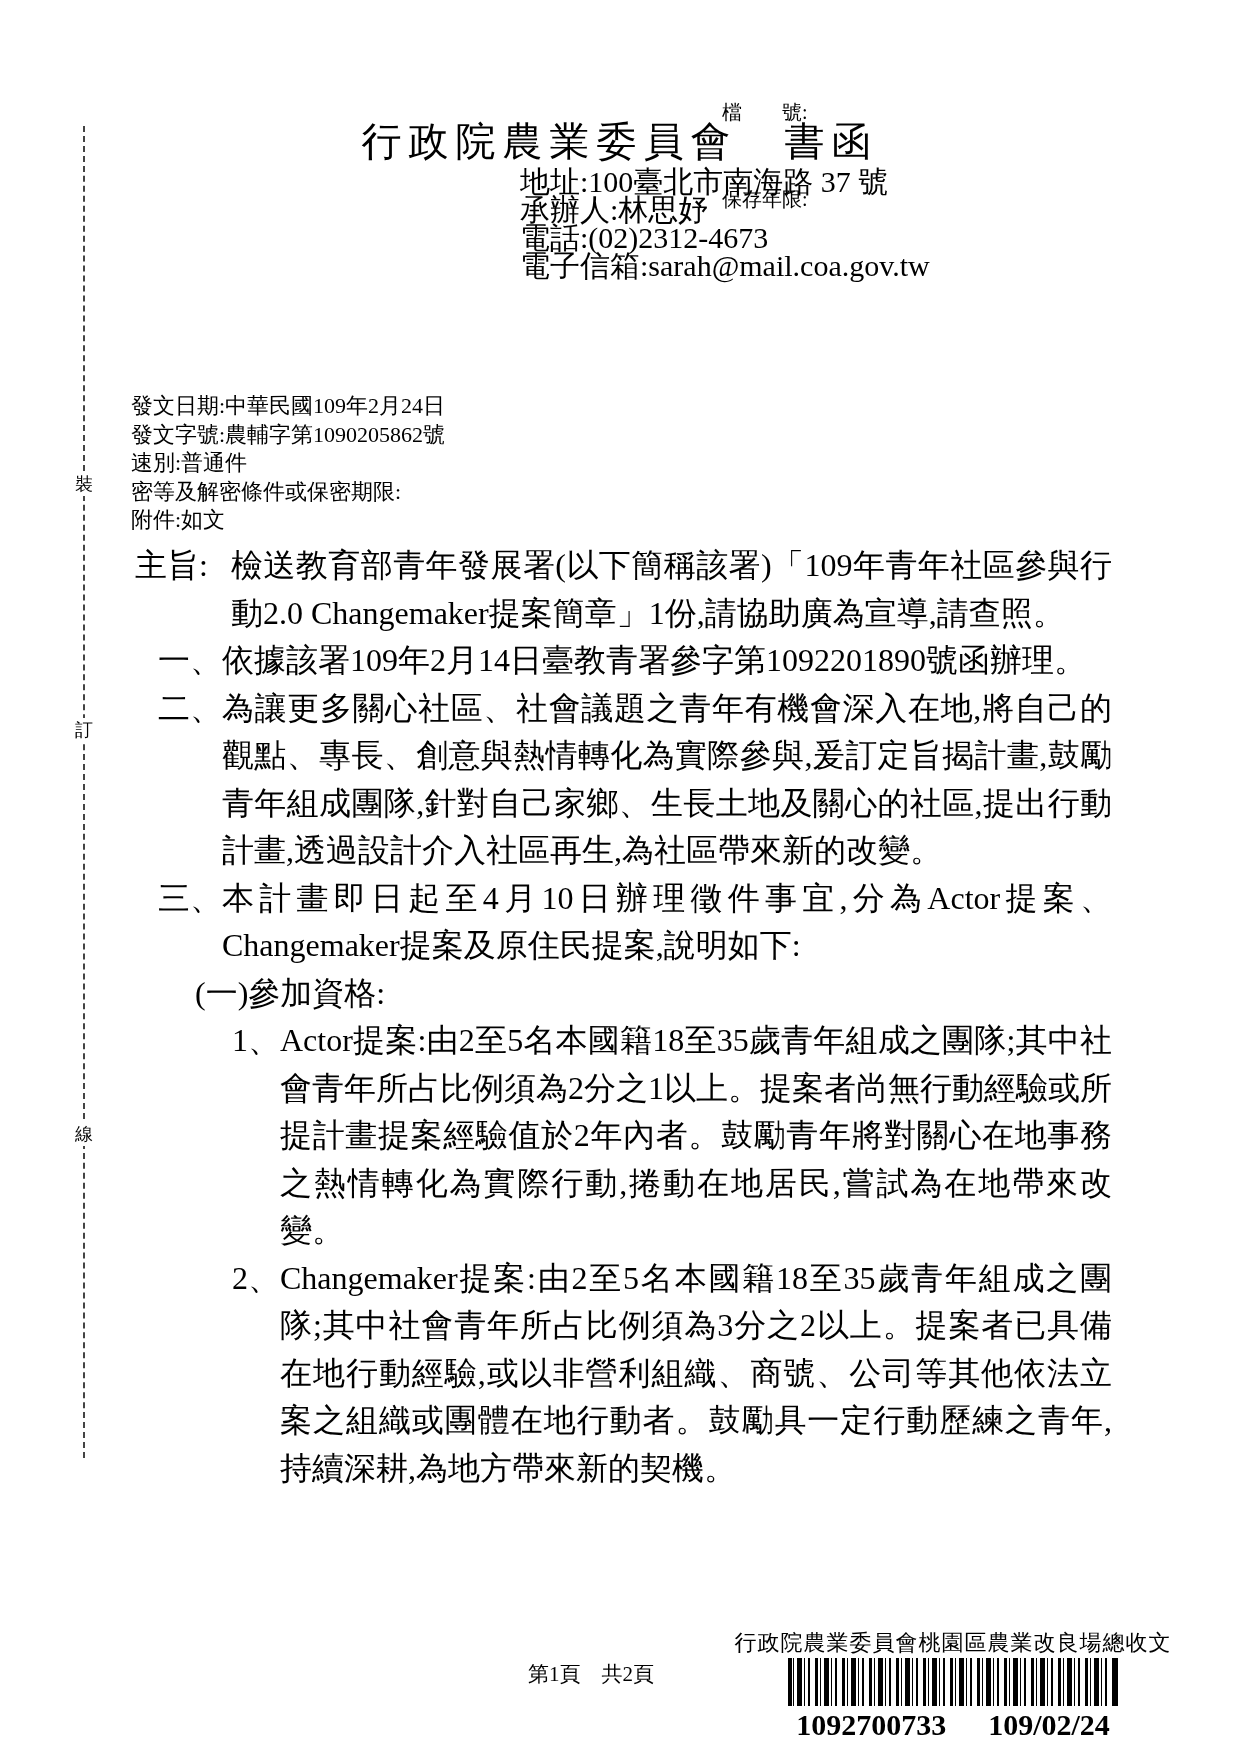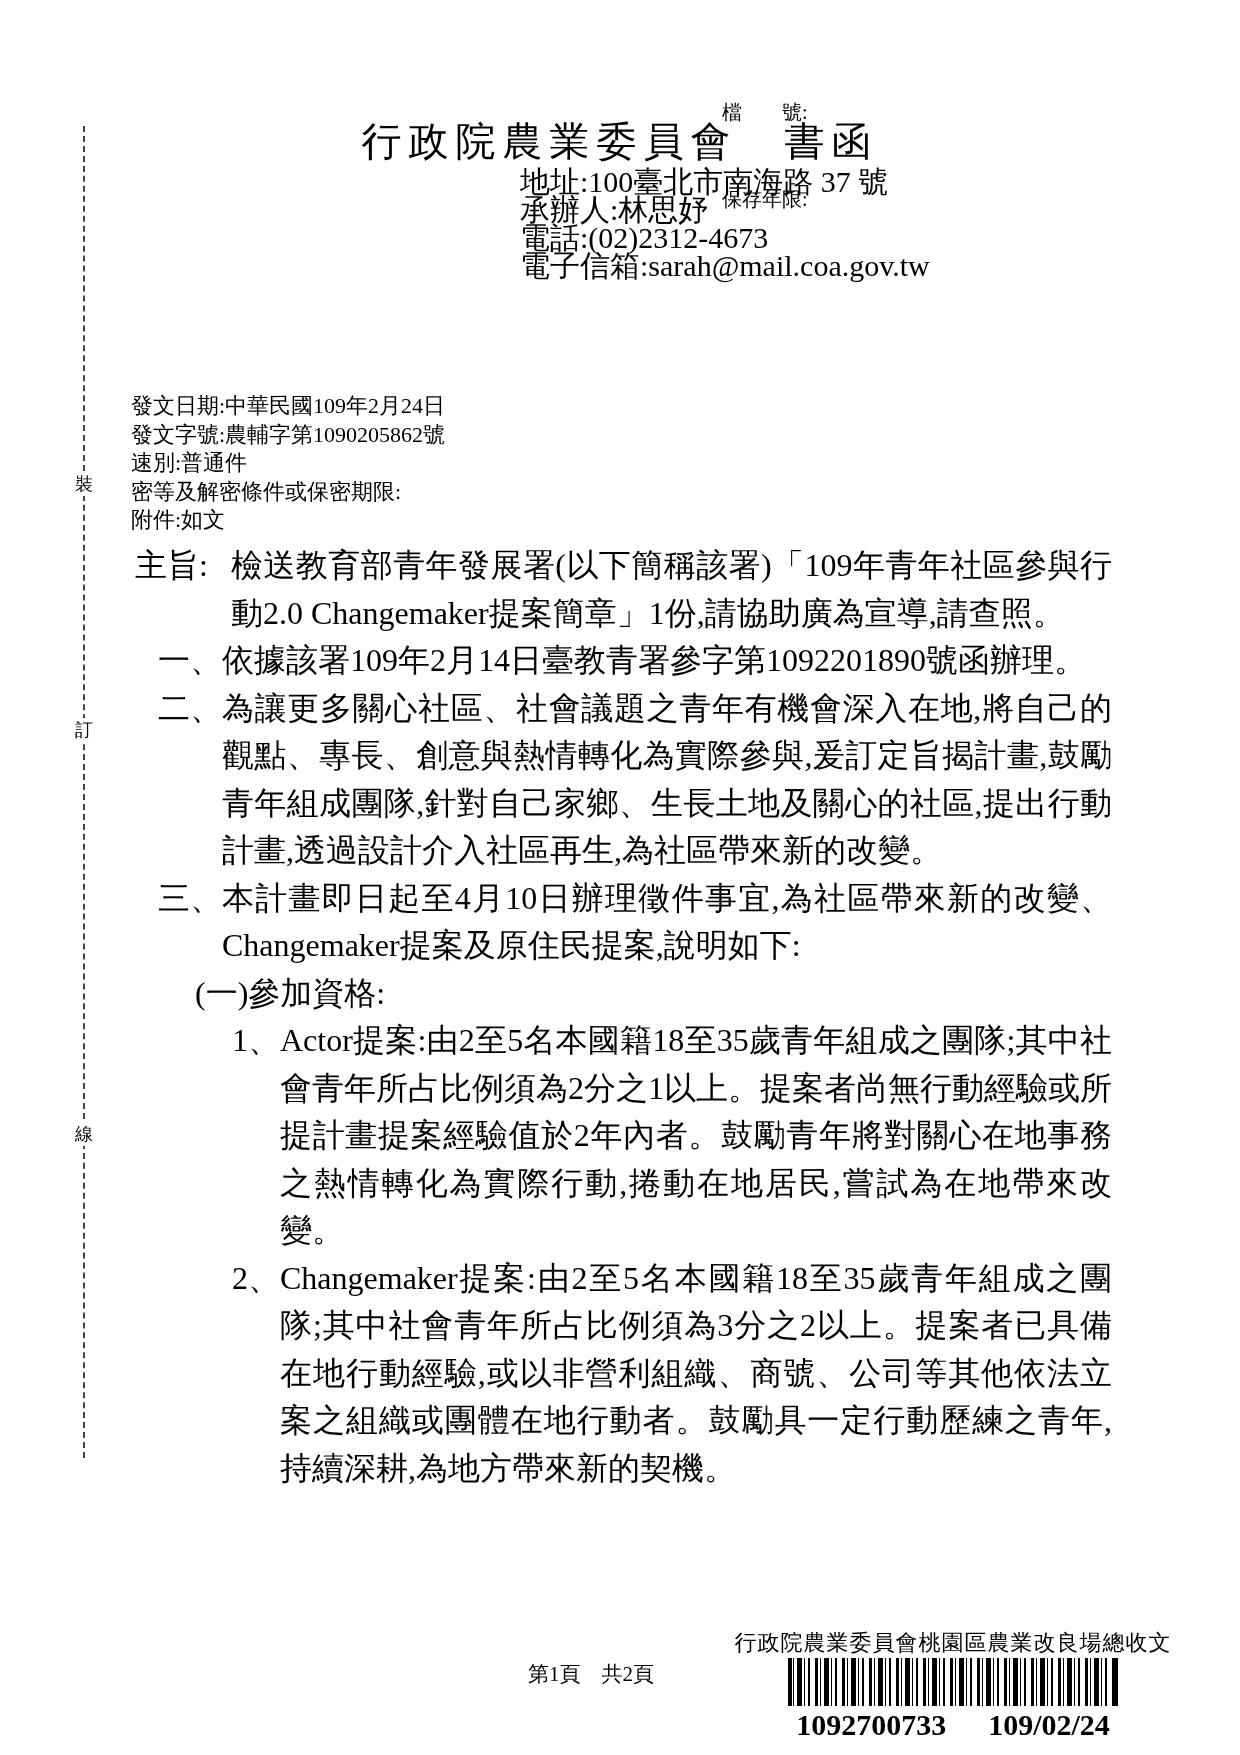"本計畫即日起至4月10日辦理徵件事宜,為社區帶來新的改變、Changemaker" div.content { text: ,為社區帶來新的改變 -> ,分為Actor提案 }
